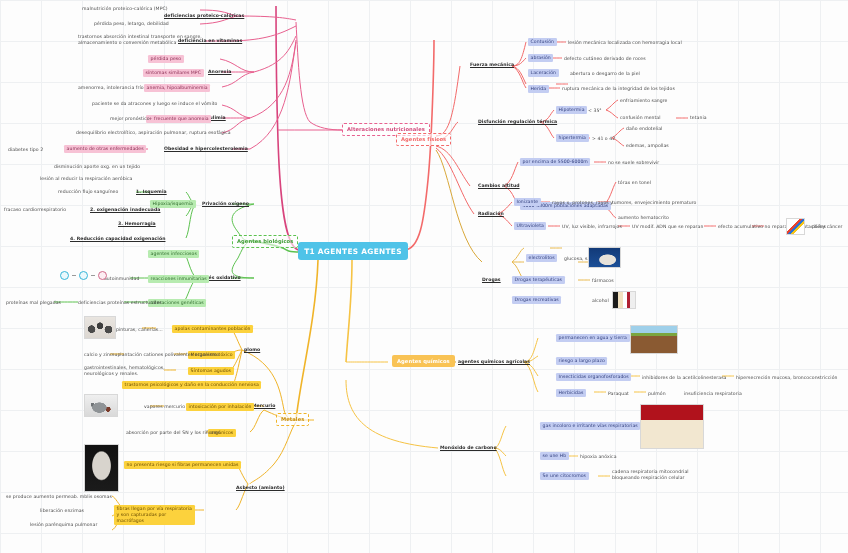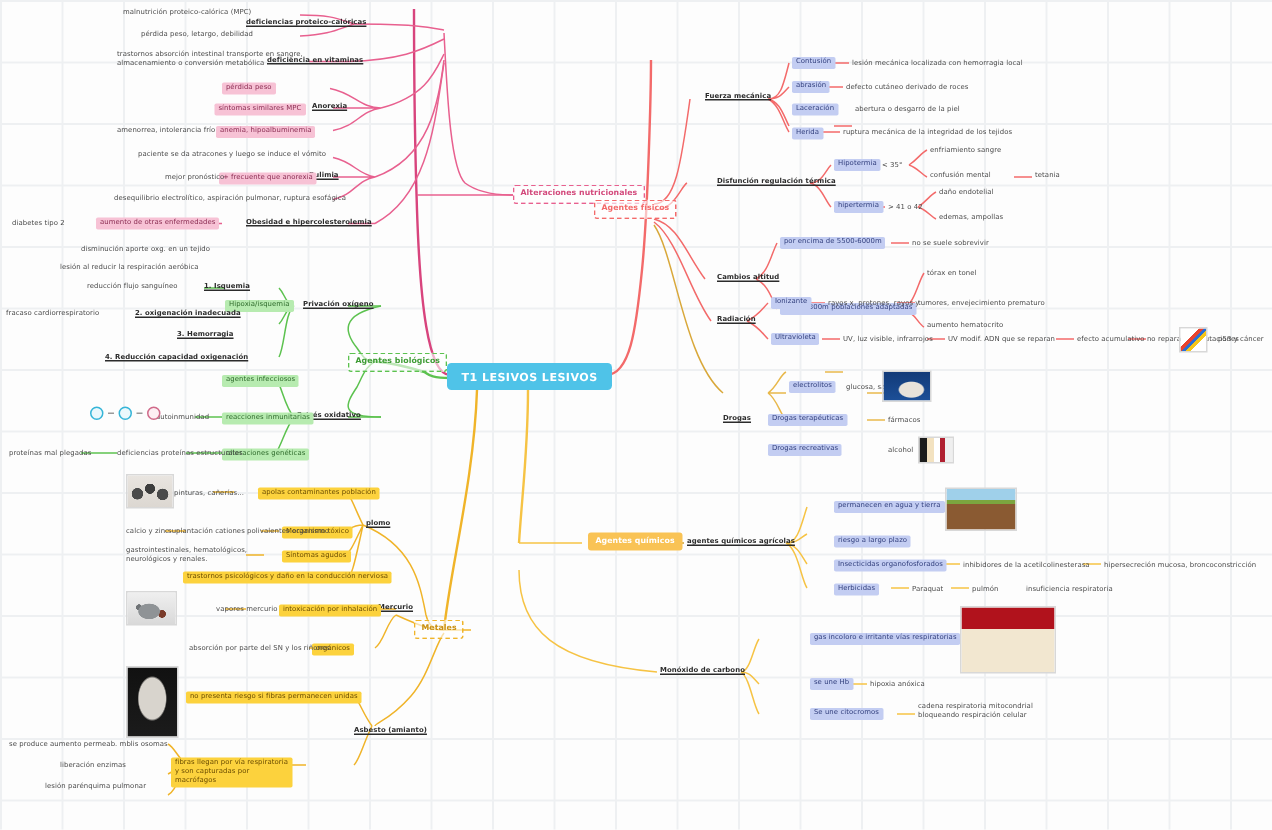"T1 LESIVOS LESIVOS" div { text: LESIVOS LESIVOS -> AGENTES AGENTES }
